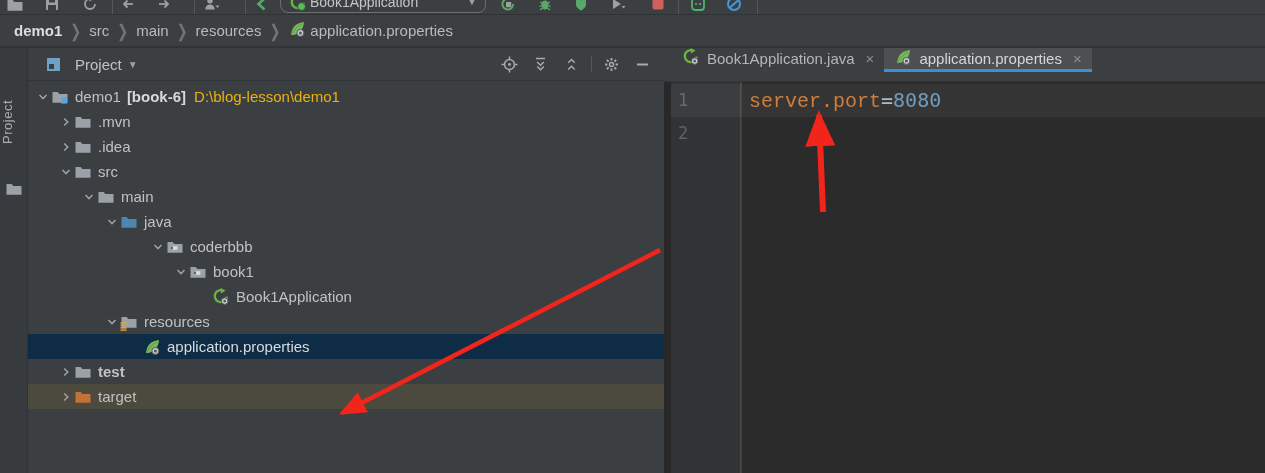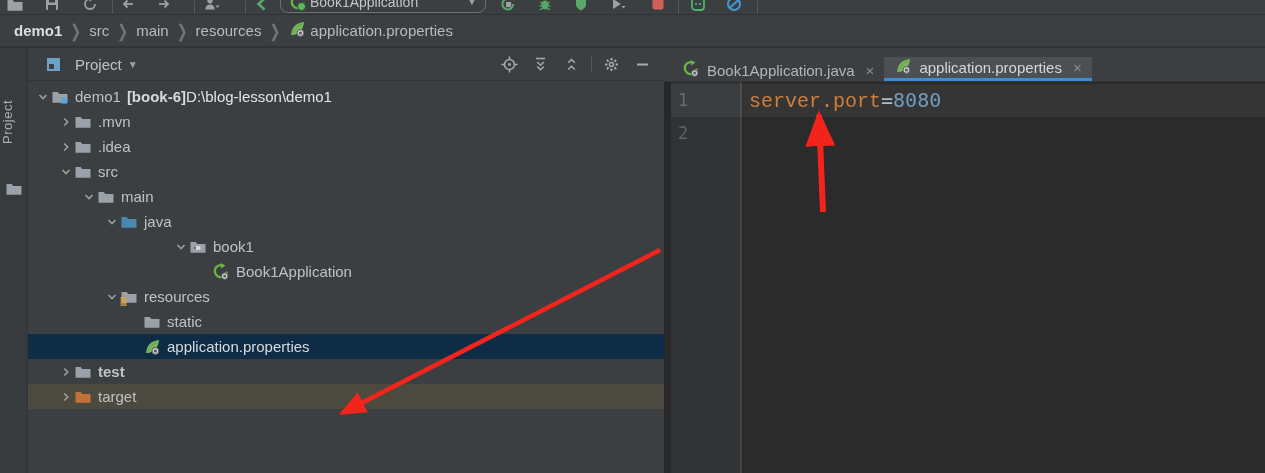"Book1Application.java" #tabbar { align-items: flex-end -> flex-start }
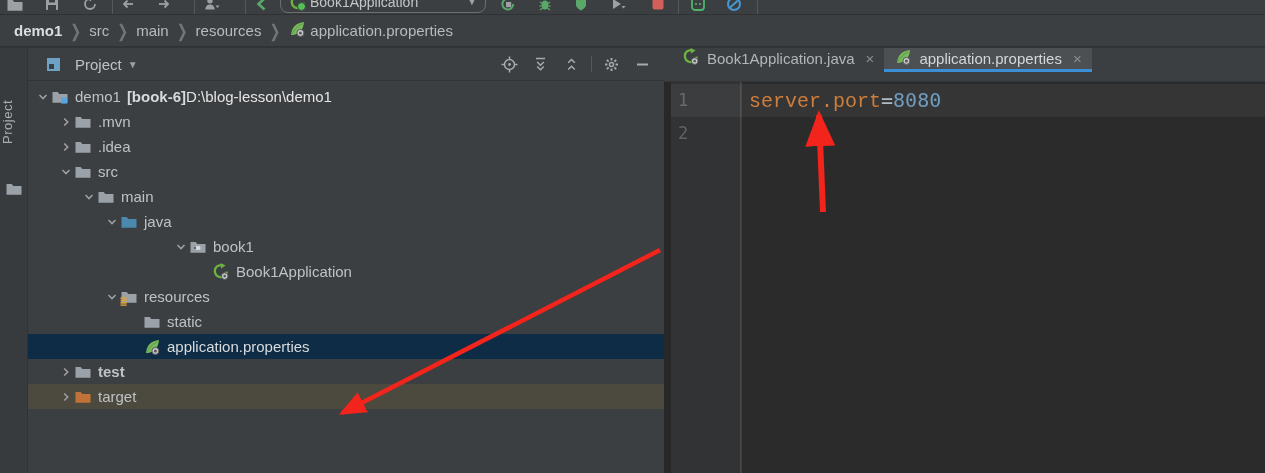"D:\blog-lesson\demo1" .row .path { color: #e5e5e5 -> #eab308; margin-left: none -> 8px }
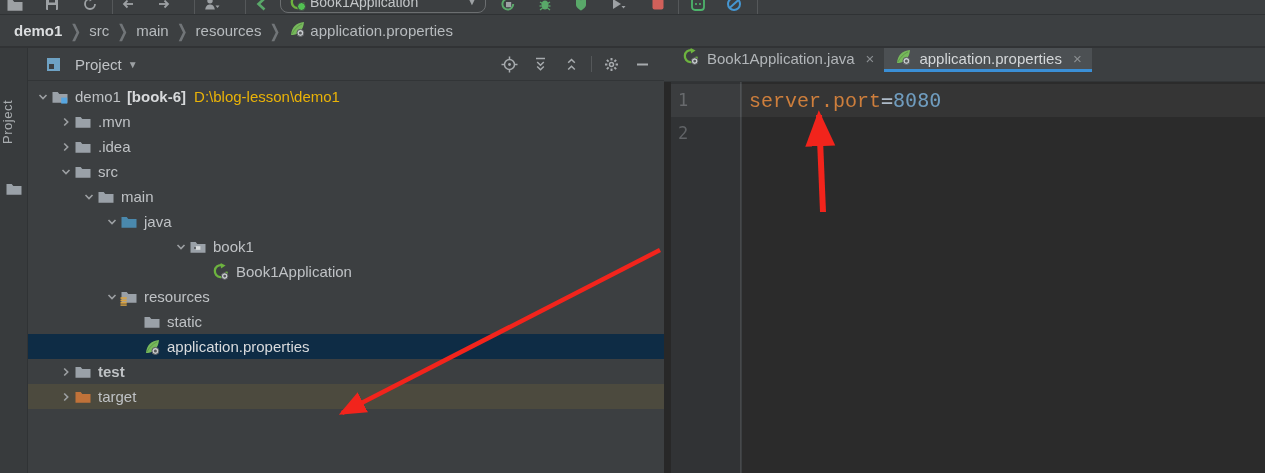"coderbbb" div.row { html: none -> <div> <span> <svg> <path></path> </svg> </span> <span><svg> <path></path> <rect></rect> <rect></rect> </svg></span> <span>coderbbb</span> </div> }
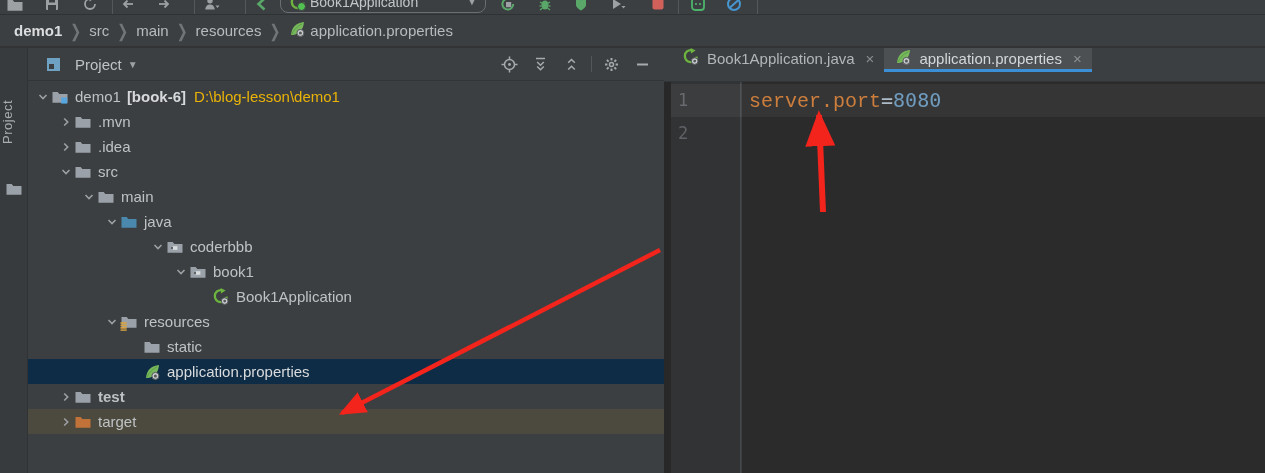"static" div.row { html: <div> <span></span> <span><svg> <path></path> </svg></span> <span>static</span> </div> -> none }
